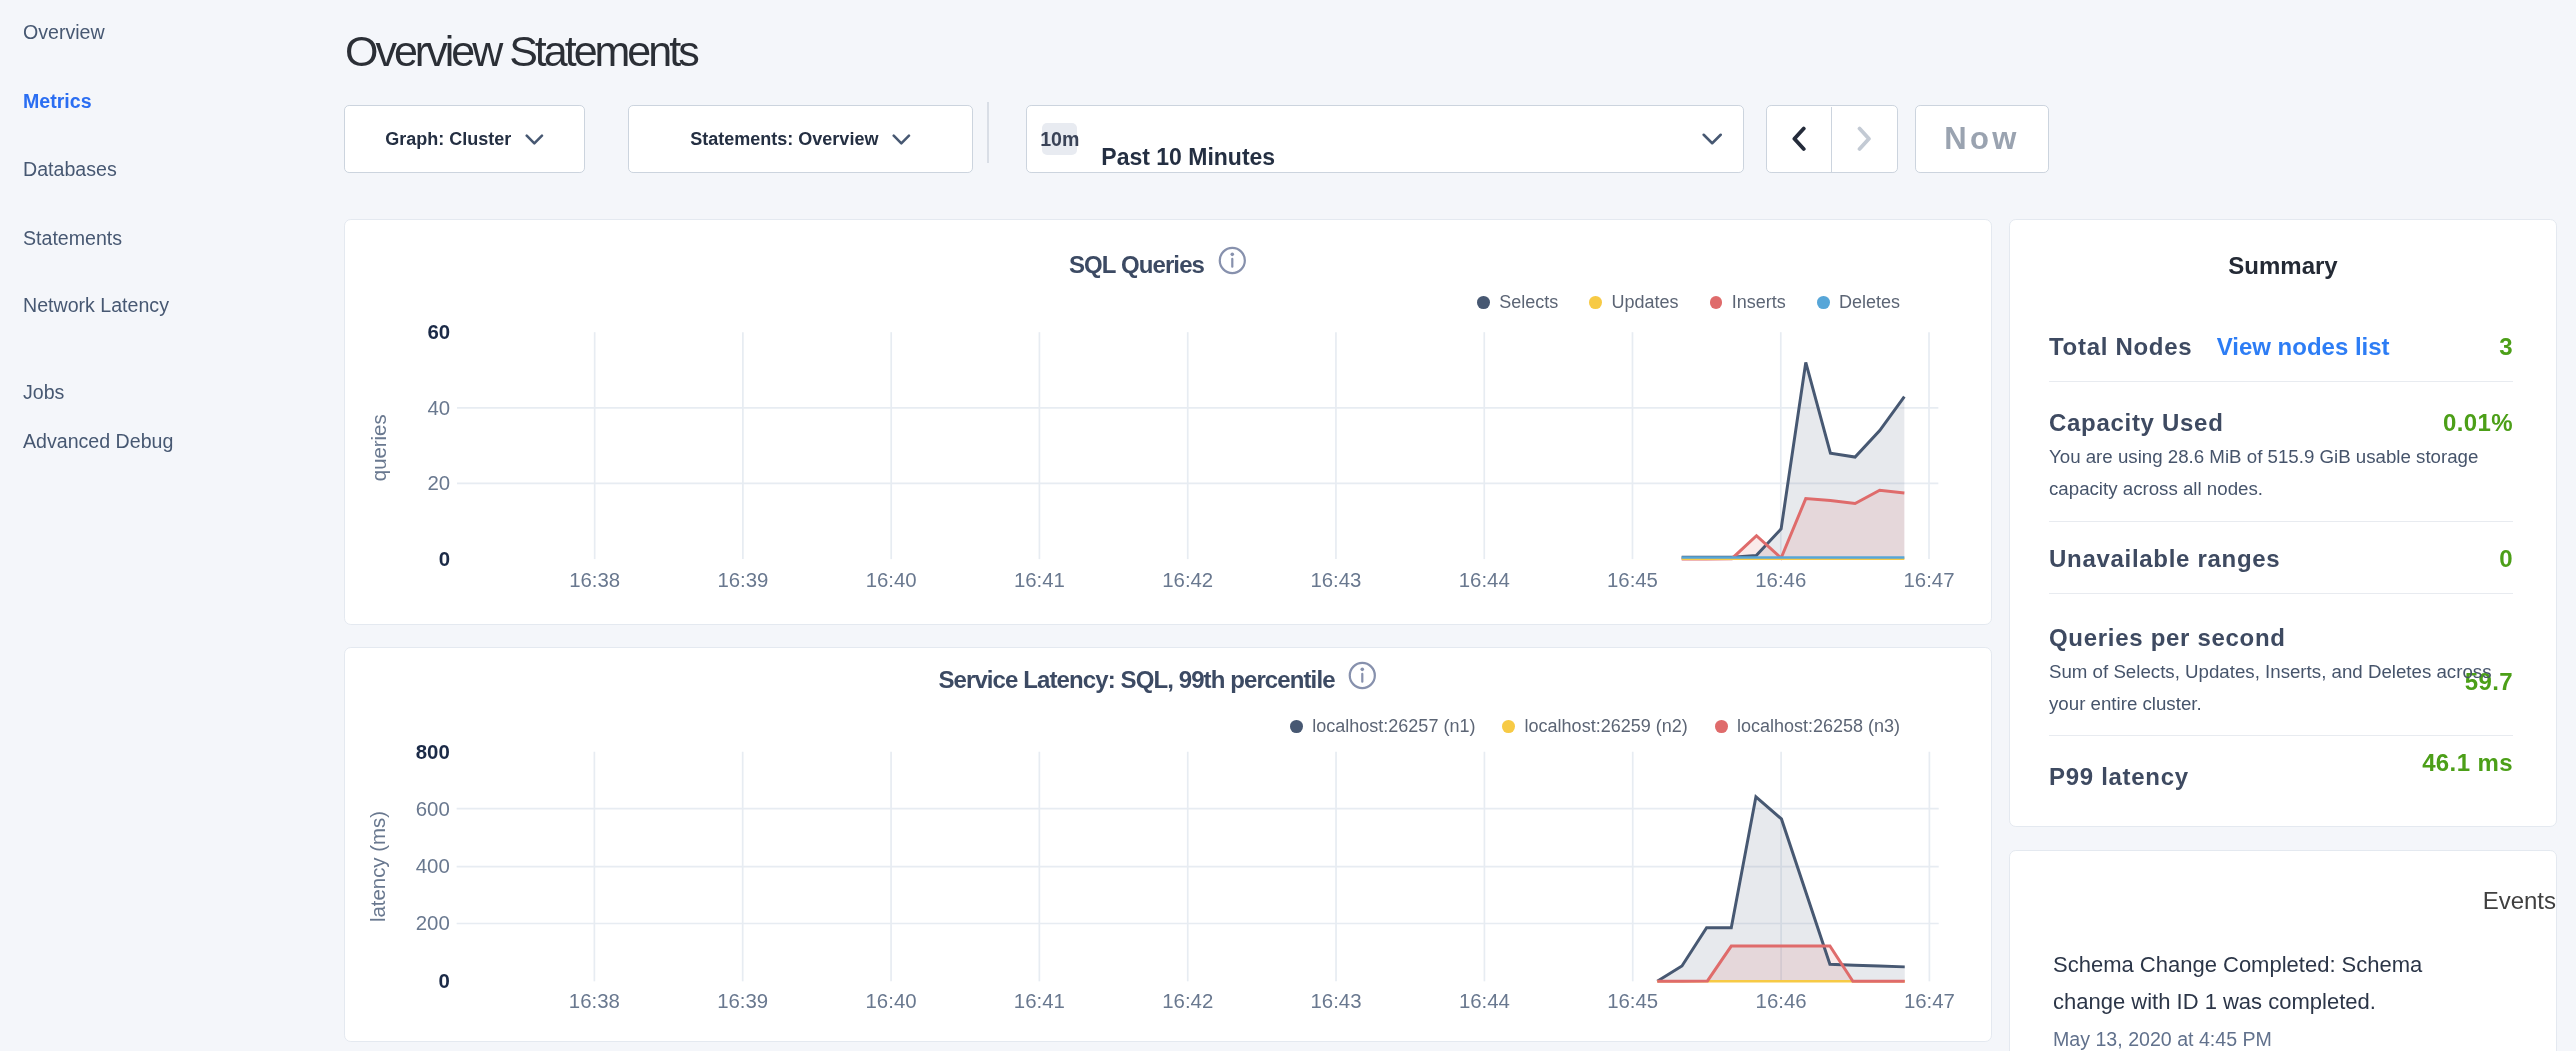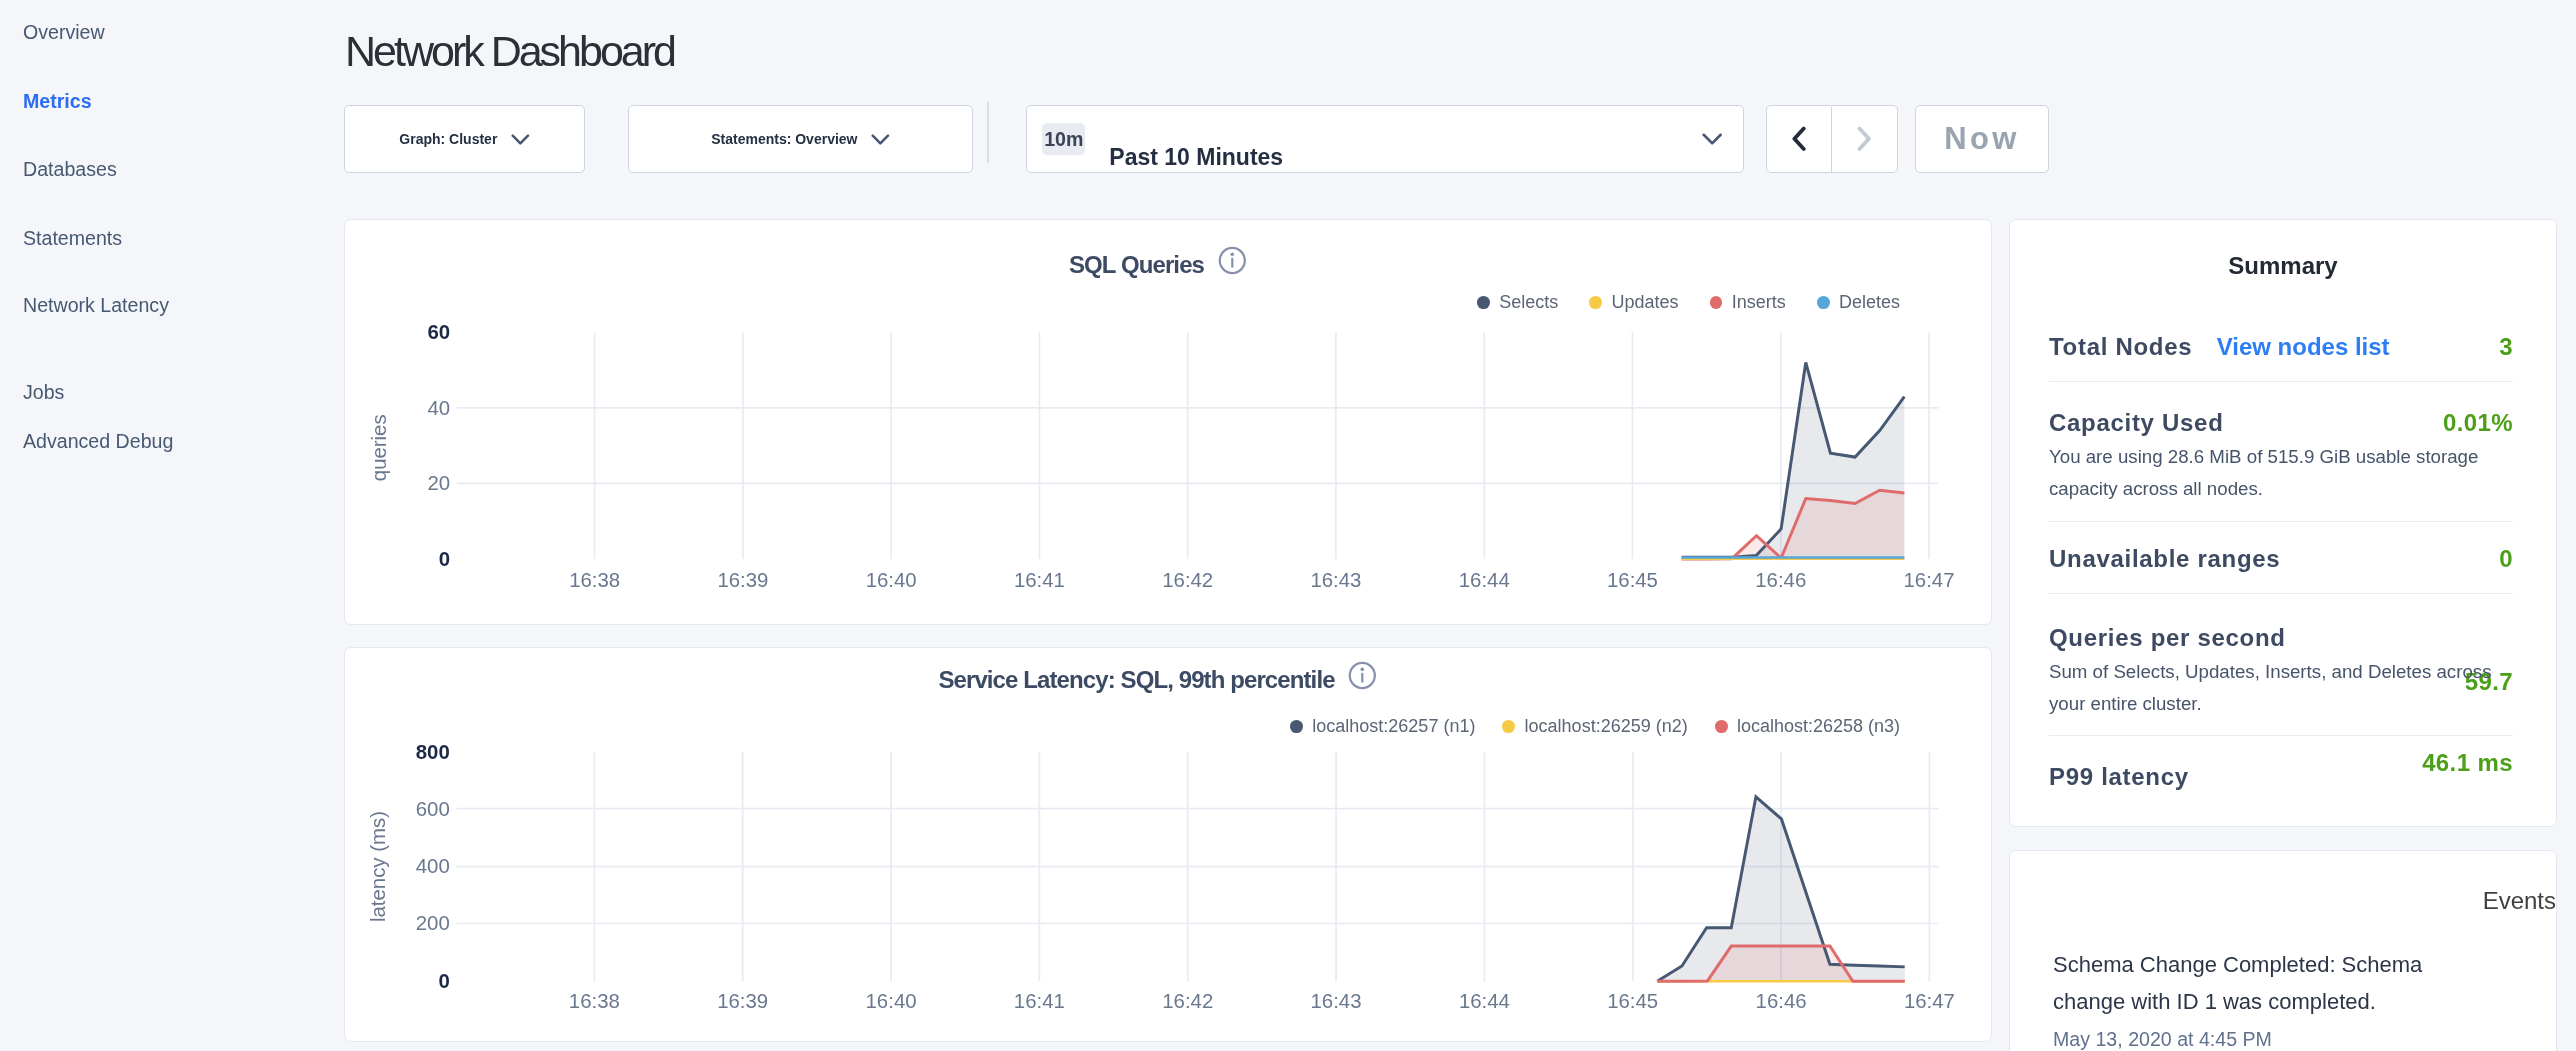"Network Dashboard" div.abs { text: Network Dashboard -> Overview Statements }
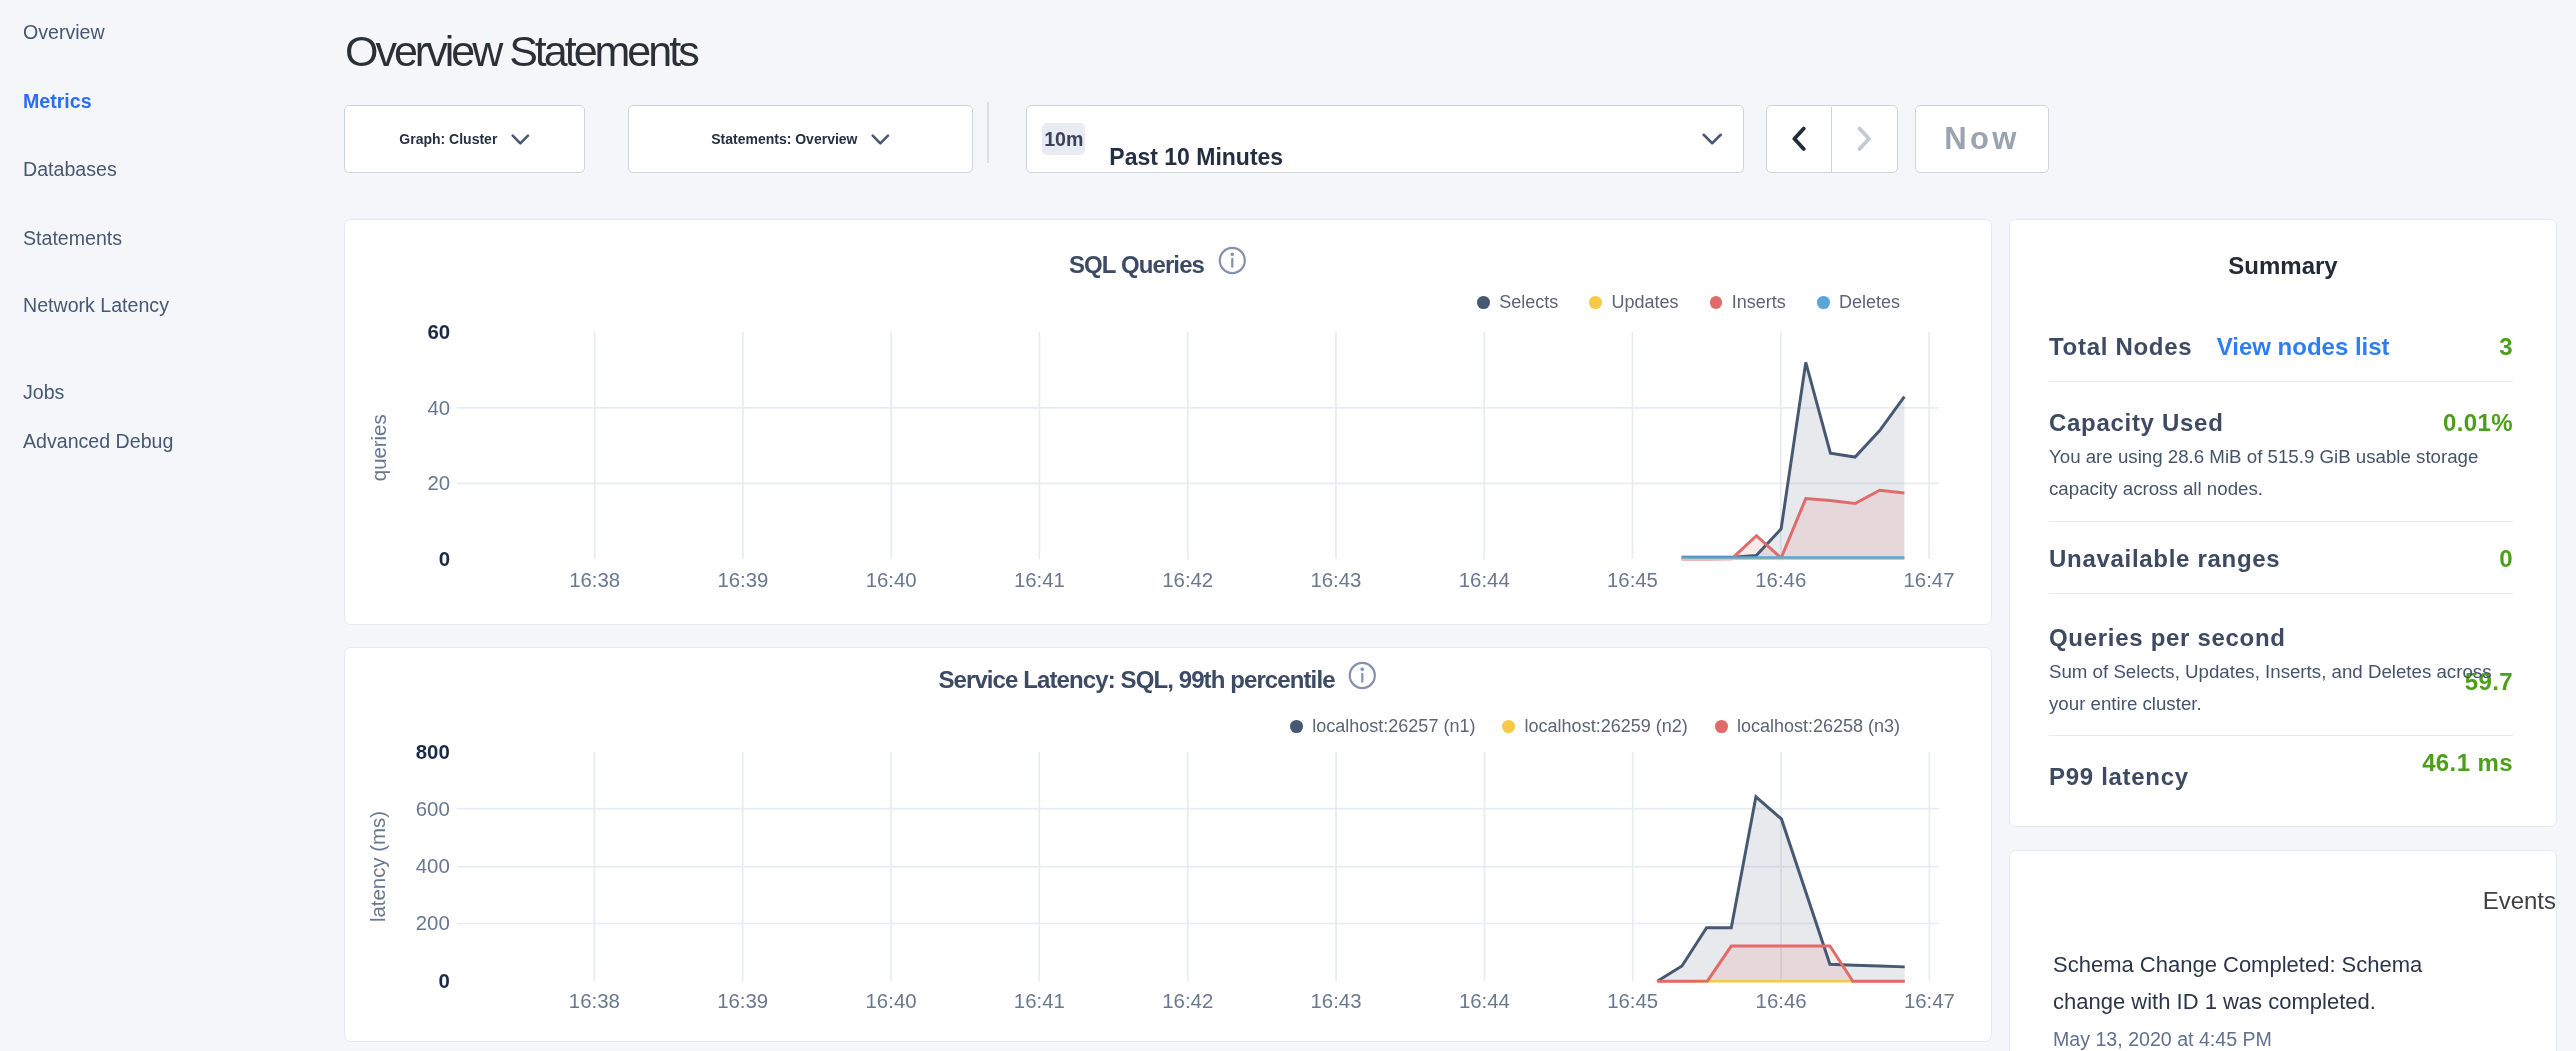"Graph: Cluster" .ctl-txt { font-size: 14px -> 18px }
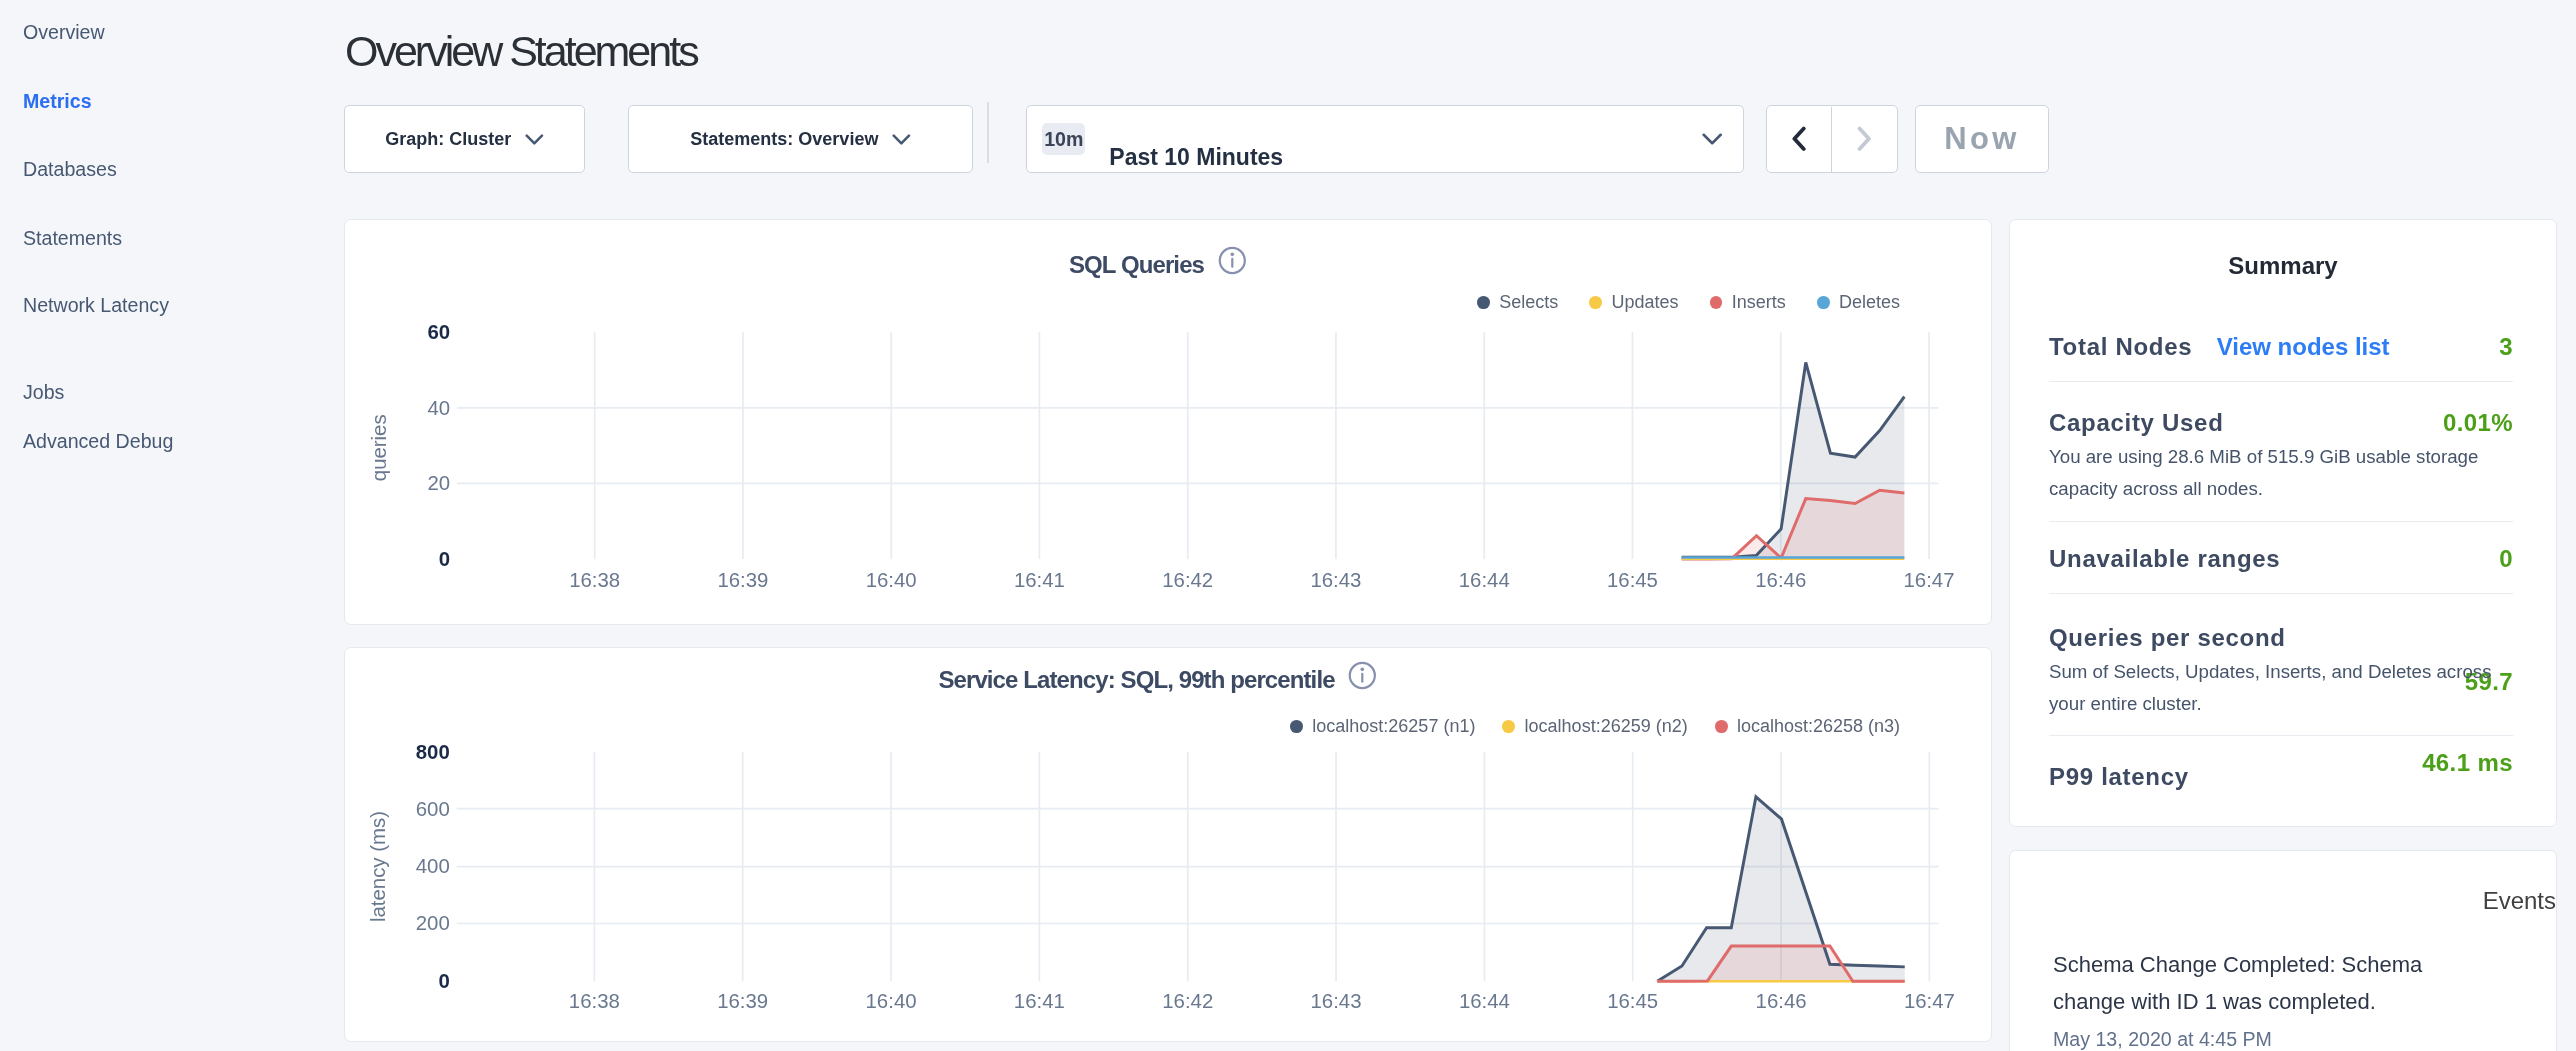"10m" span { width: 43px -> 35px }
